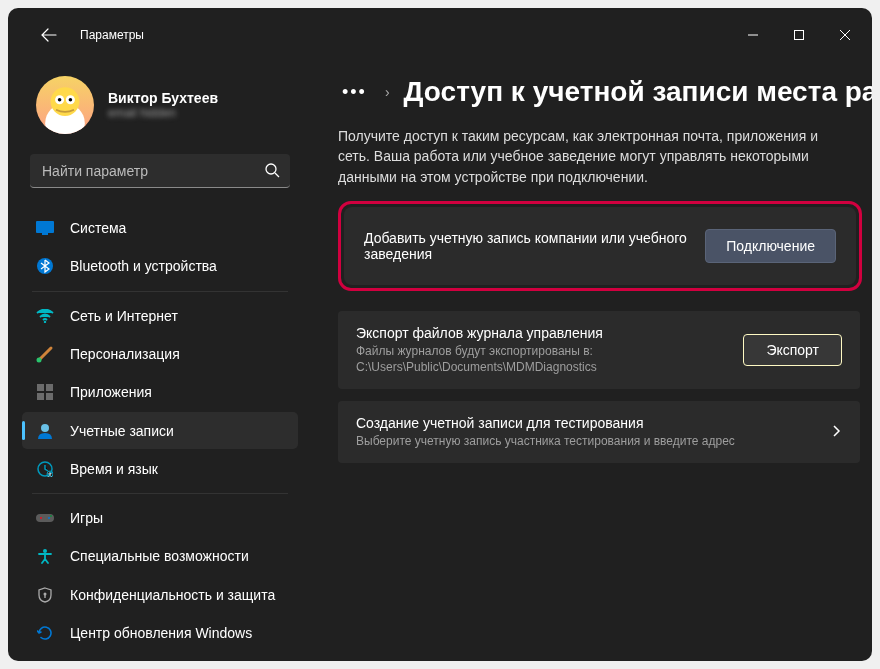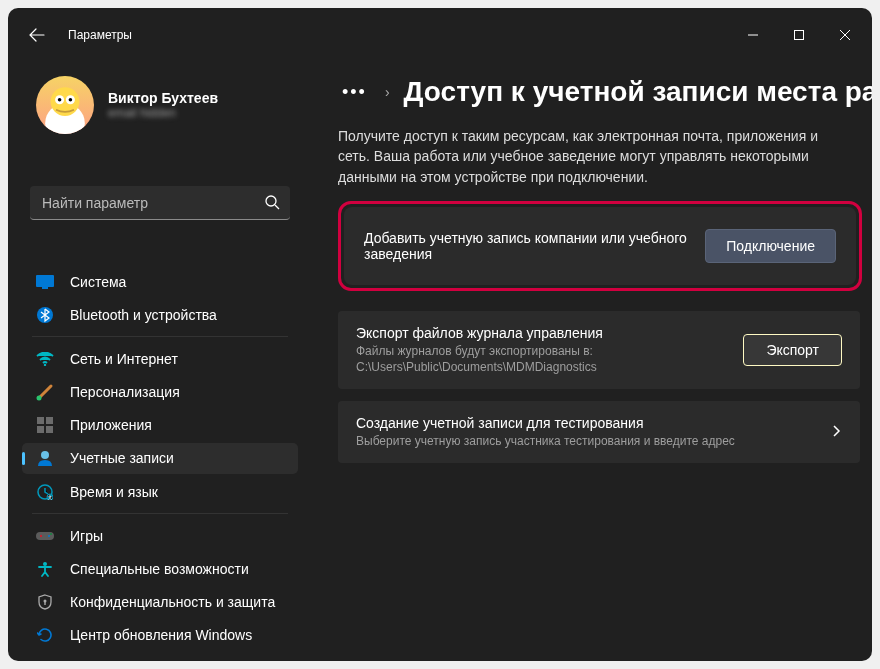"Параметры" .titlebar { margin-left: none -> 12px }
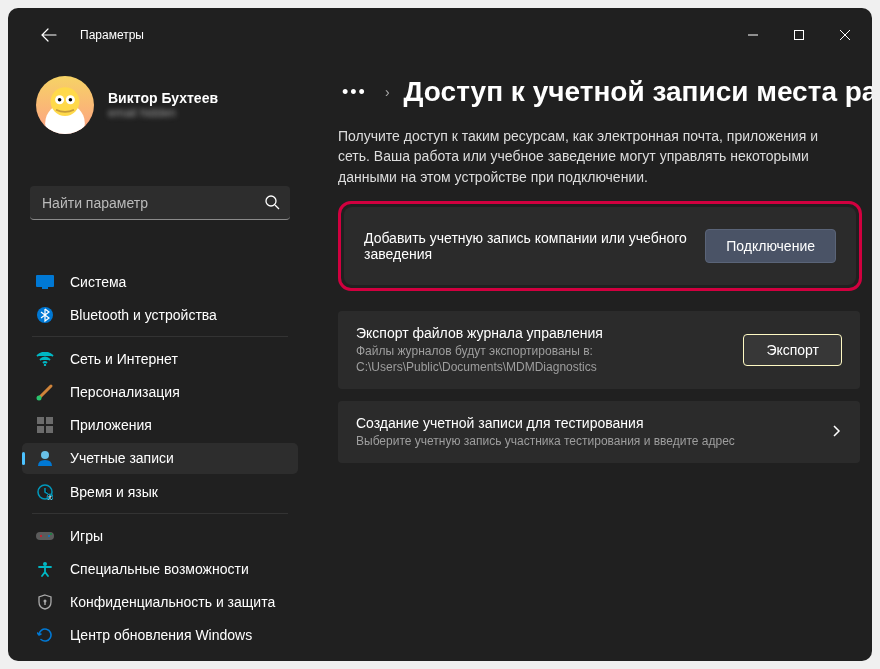"Виктор Бухтеев" .sidebar { gap: 32px -> none }
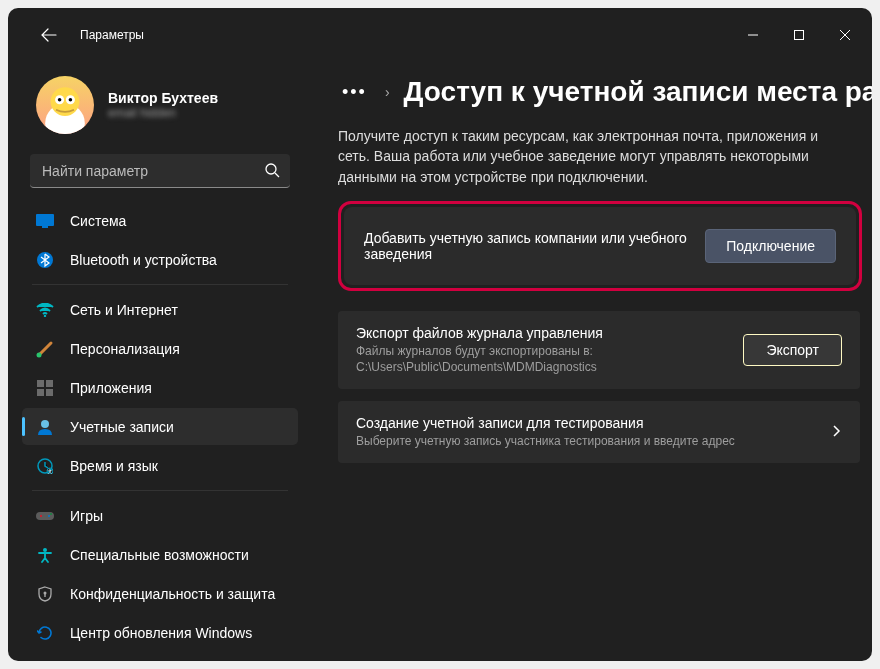"Найти параметр" .search-row { margin: 6px 8px 14px 8px -> 6px 8px 22px 8px }
